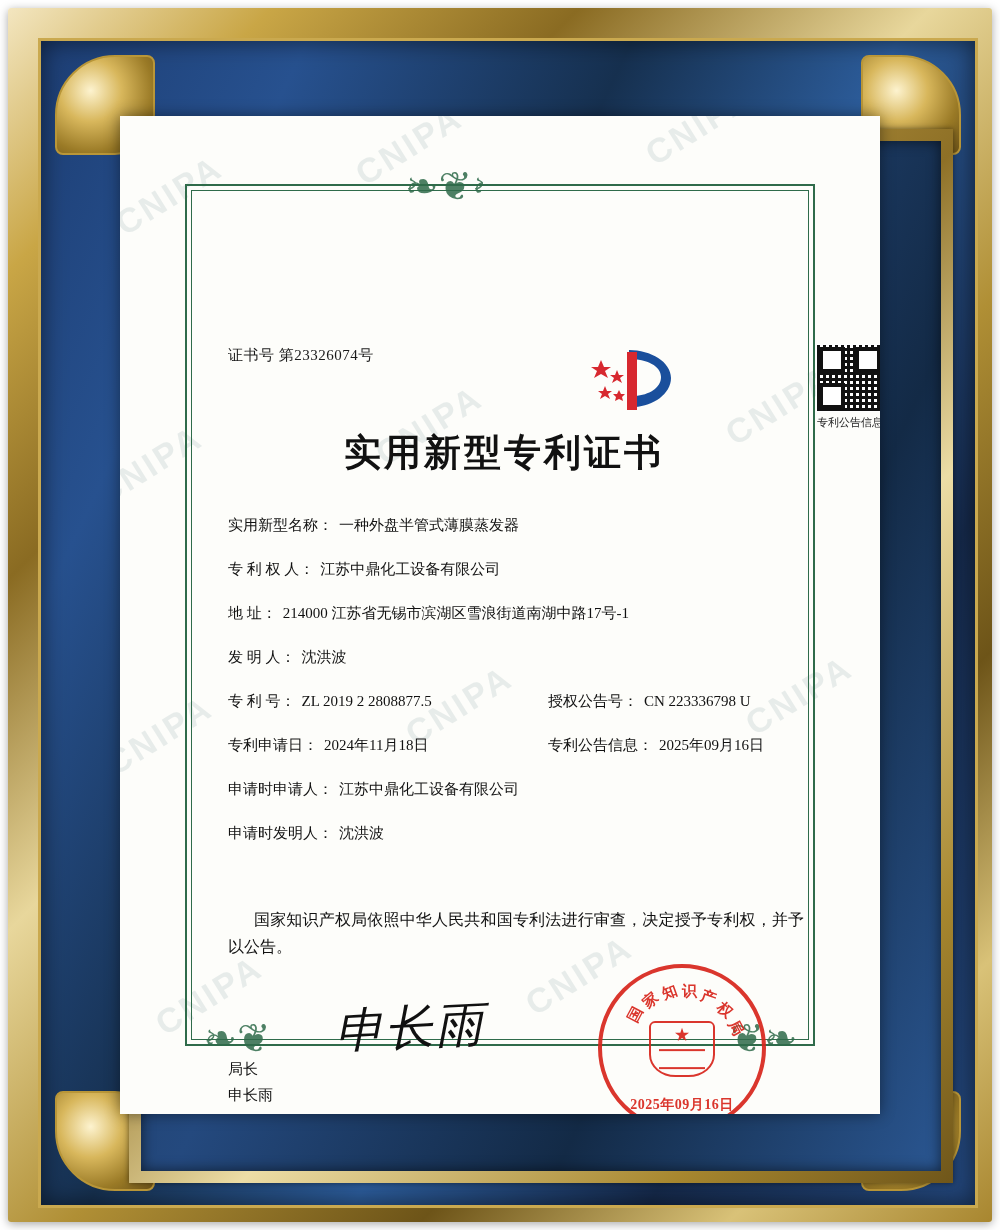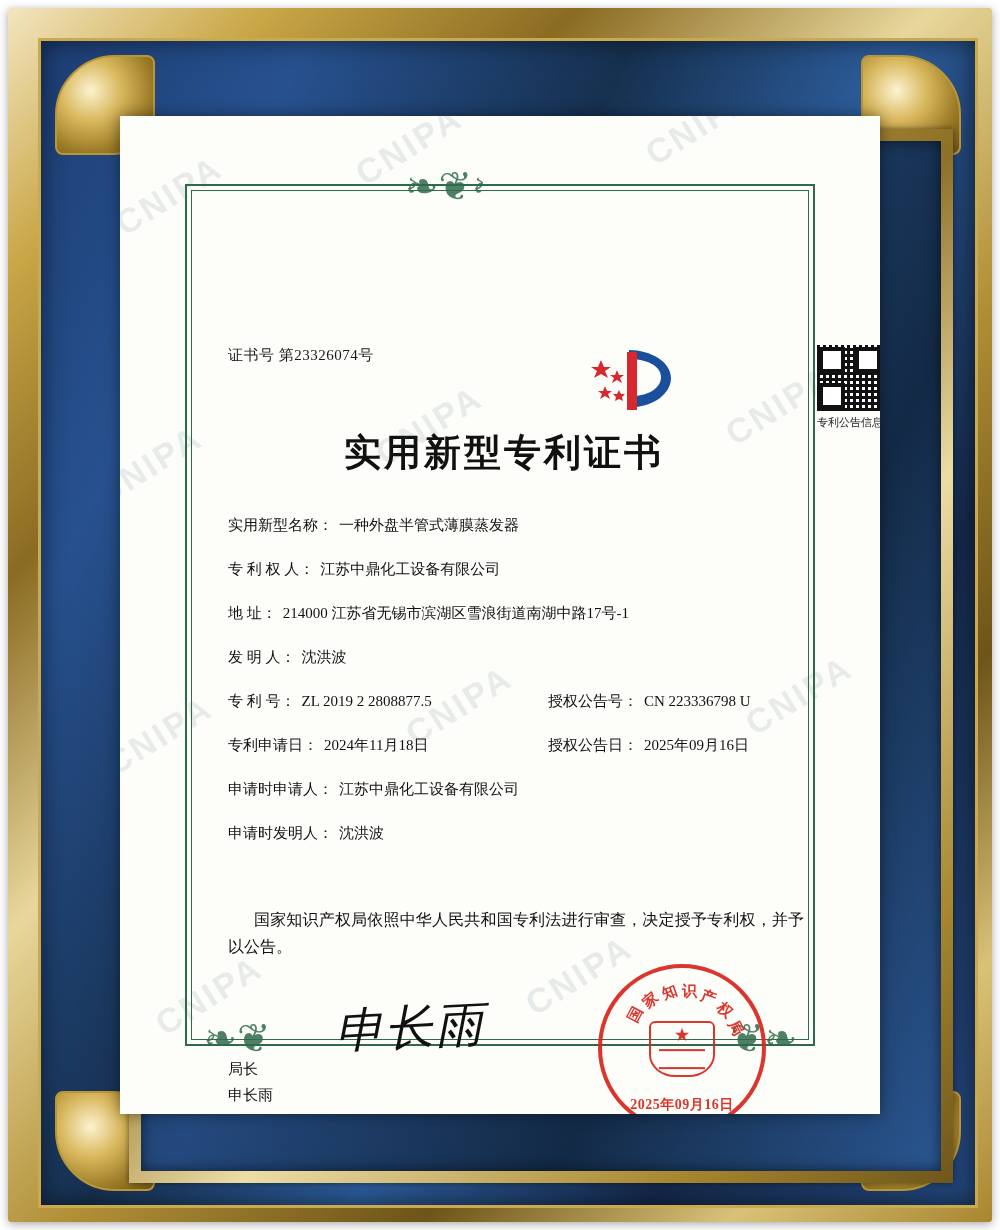"授权公告日：" span.lbl { text: 授权公告日 -> 专利公告信息 }
